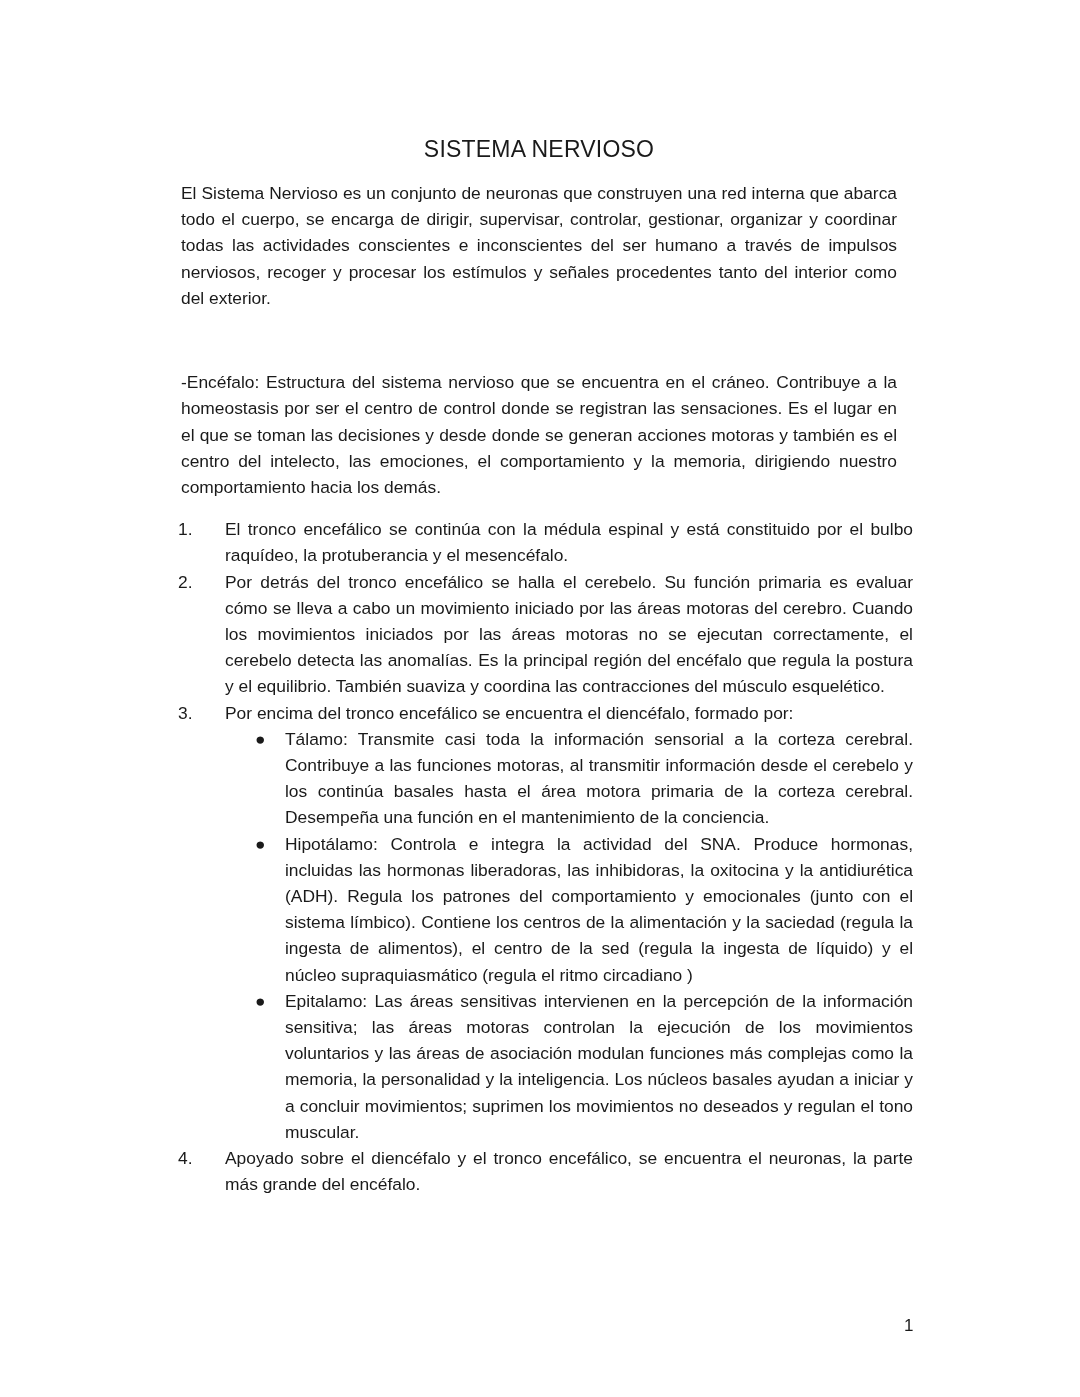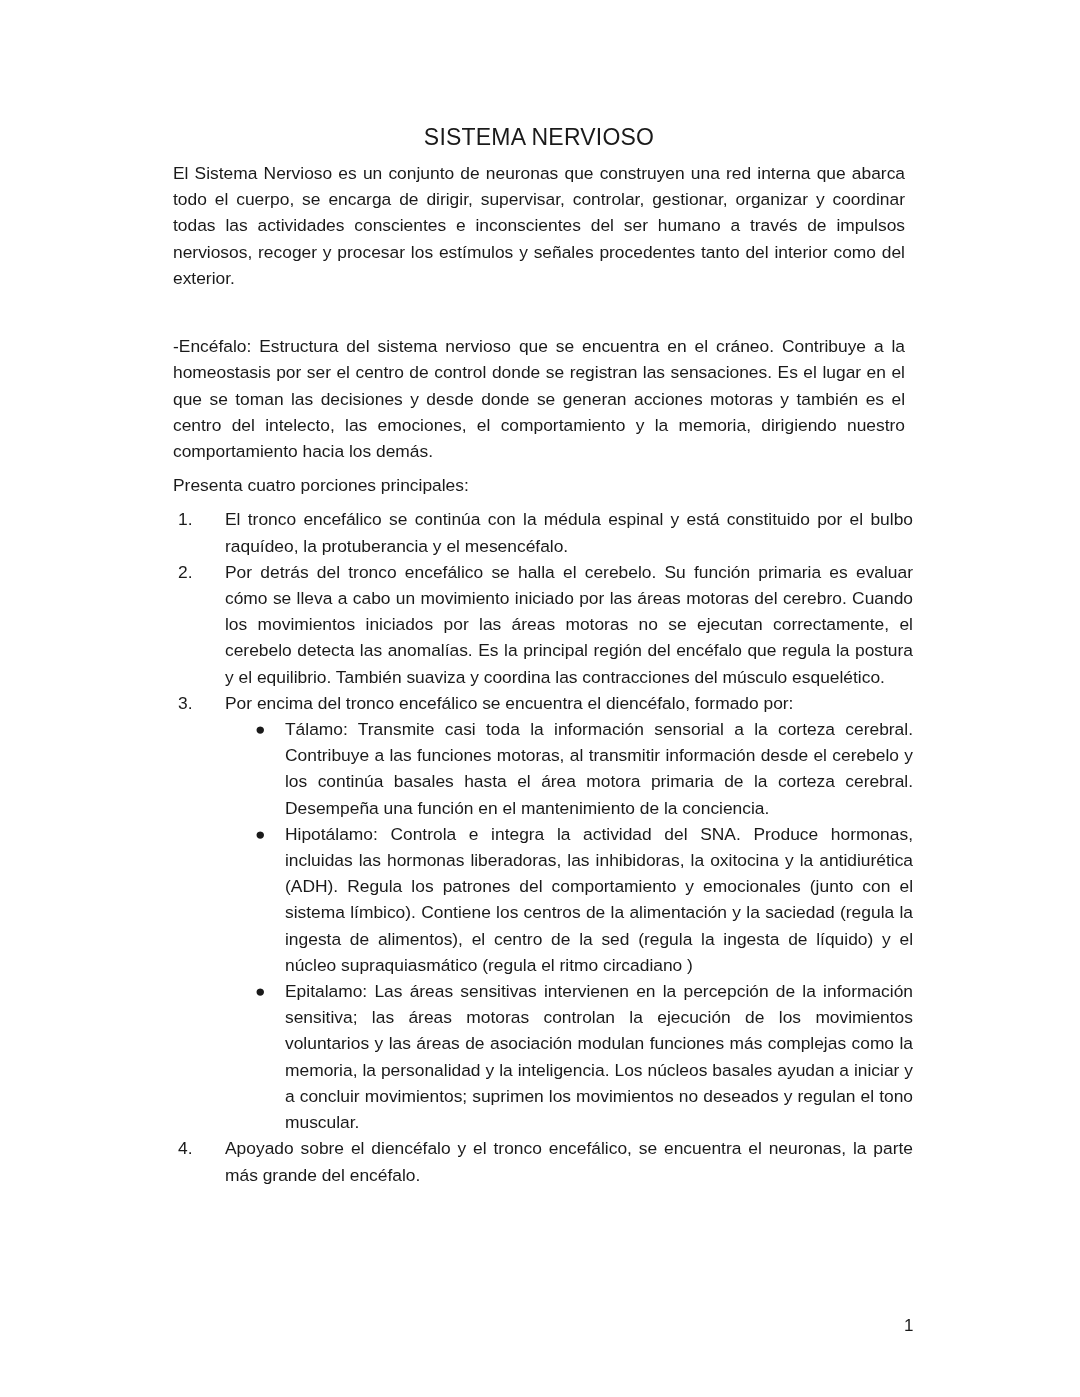"SISTEMA NERVIOSO" .title { margin: 4px 0 0 0 -> 16px 0 0 0 }
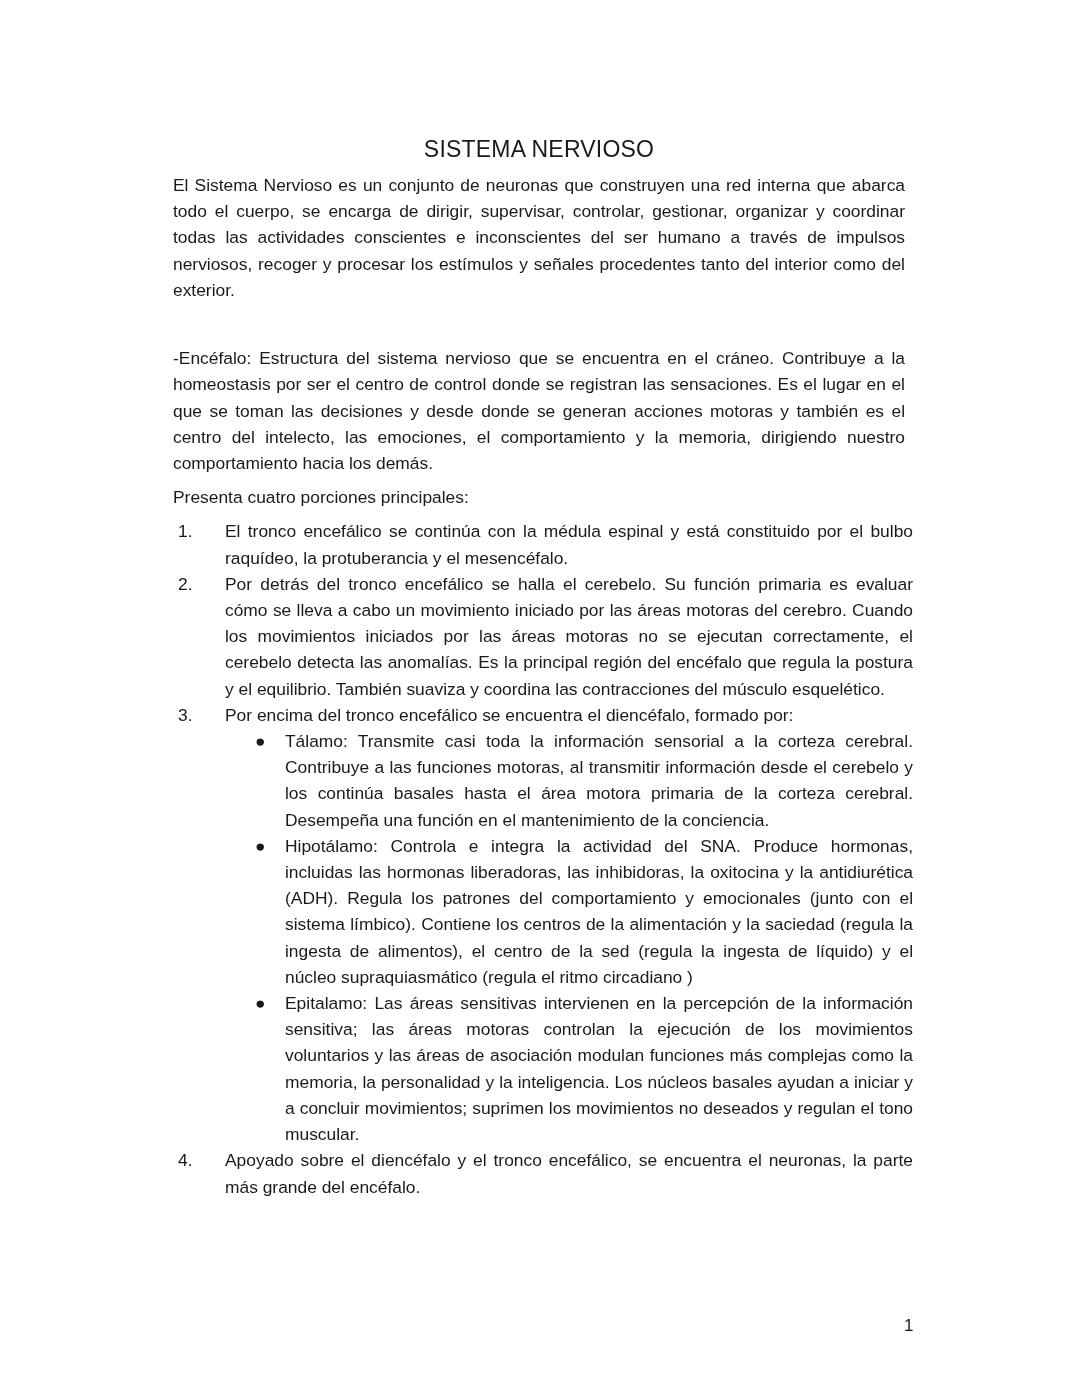"El Sistema Nervioso es un" p { margin: 8px -> 16px }
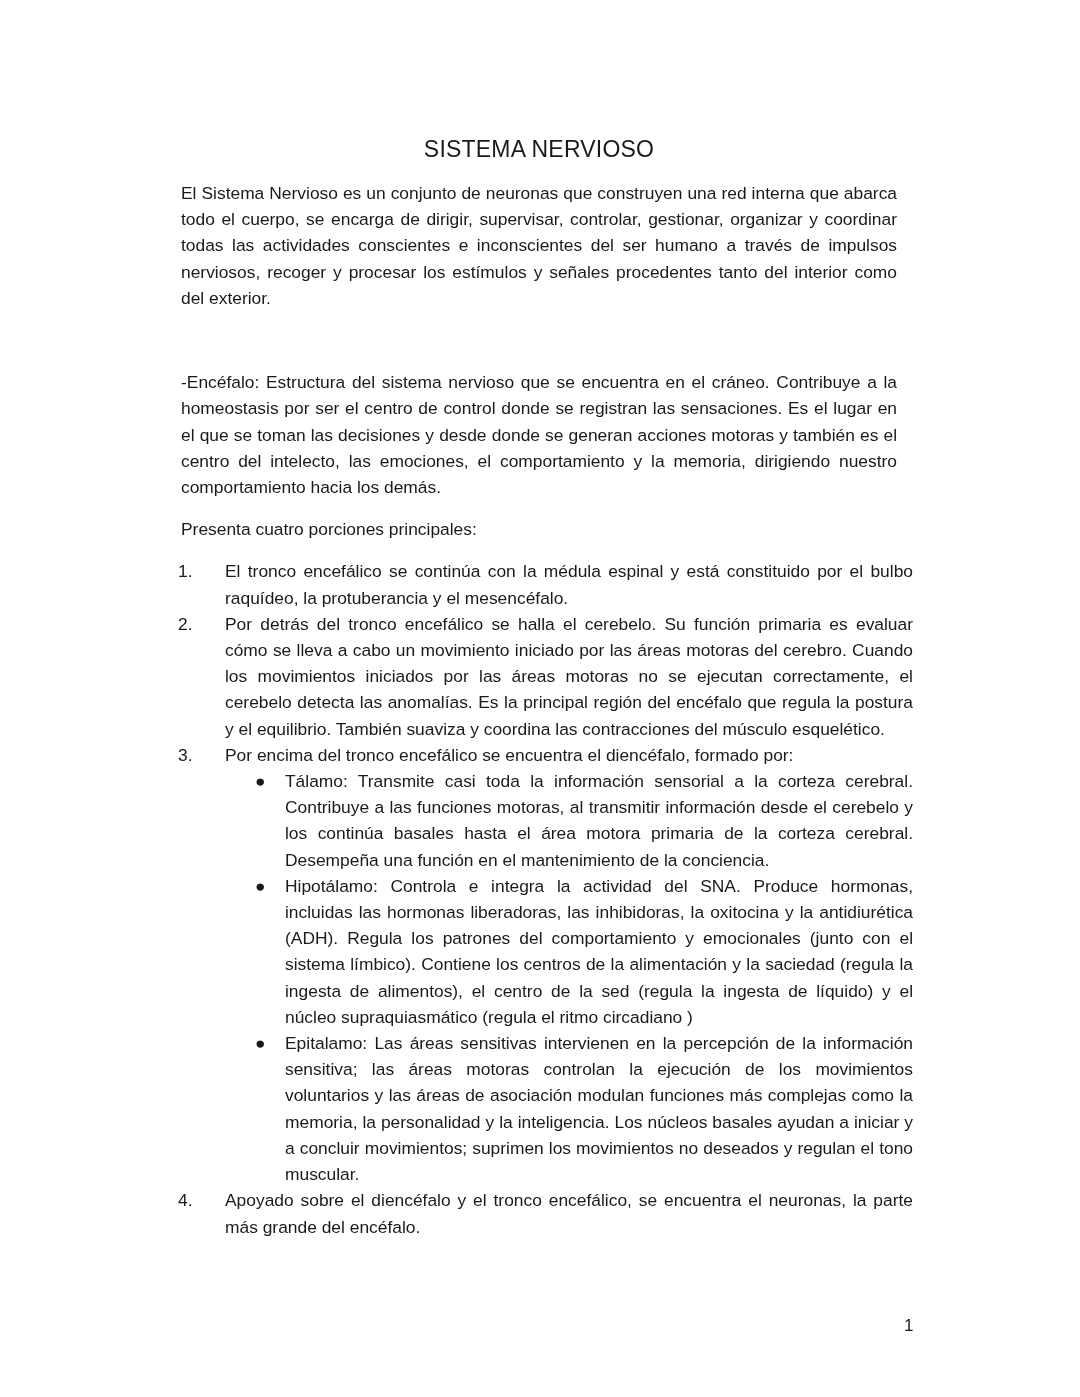"Presenta cuatro porciones principales:" p { html: <p>Presenta cuatro porciones principales:</p> -> none }
